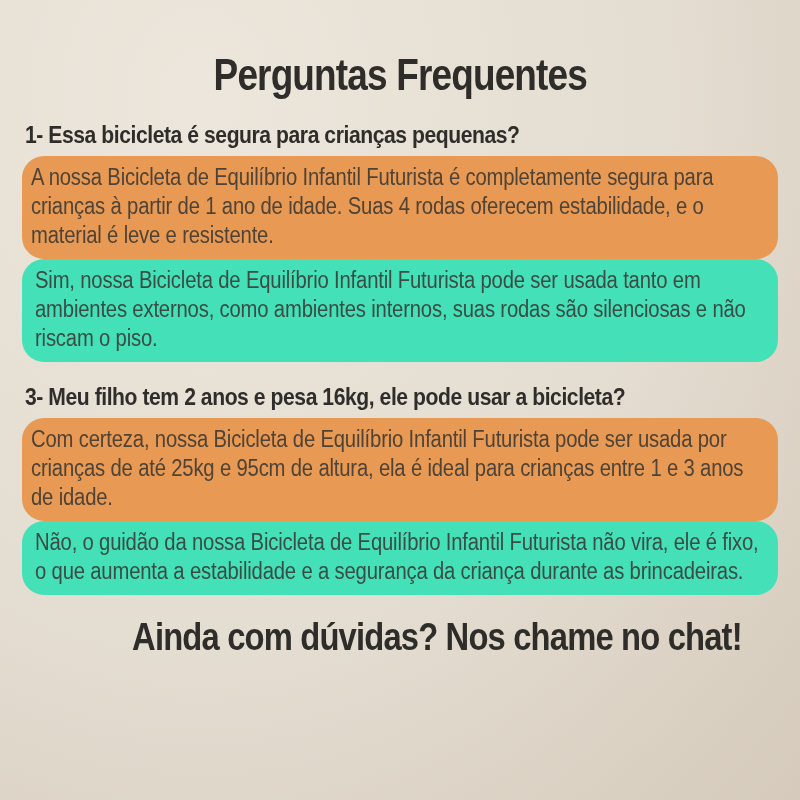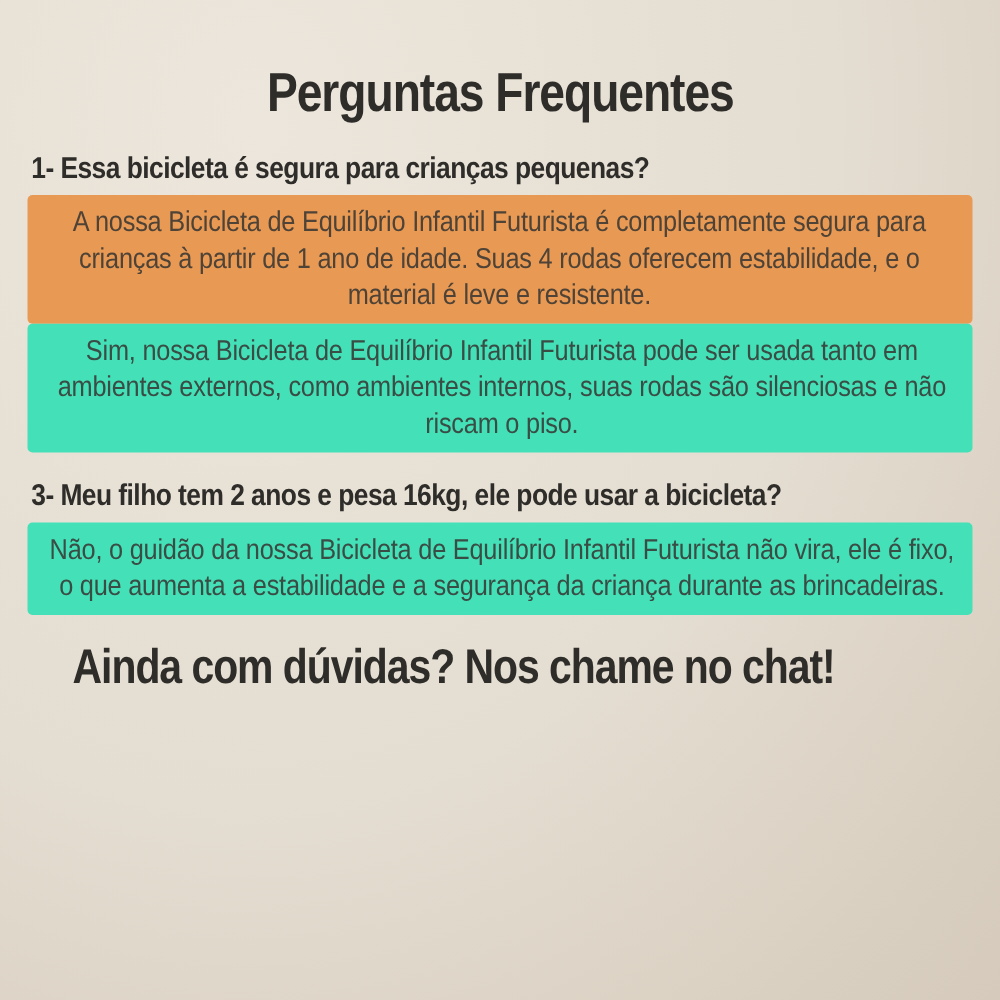"A nossa Bicicleta de Equilíbrio" .answer { border-radius: 4px -> 22px; text-align: center -> none }
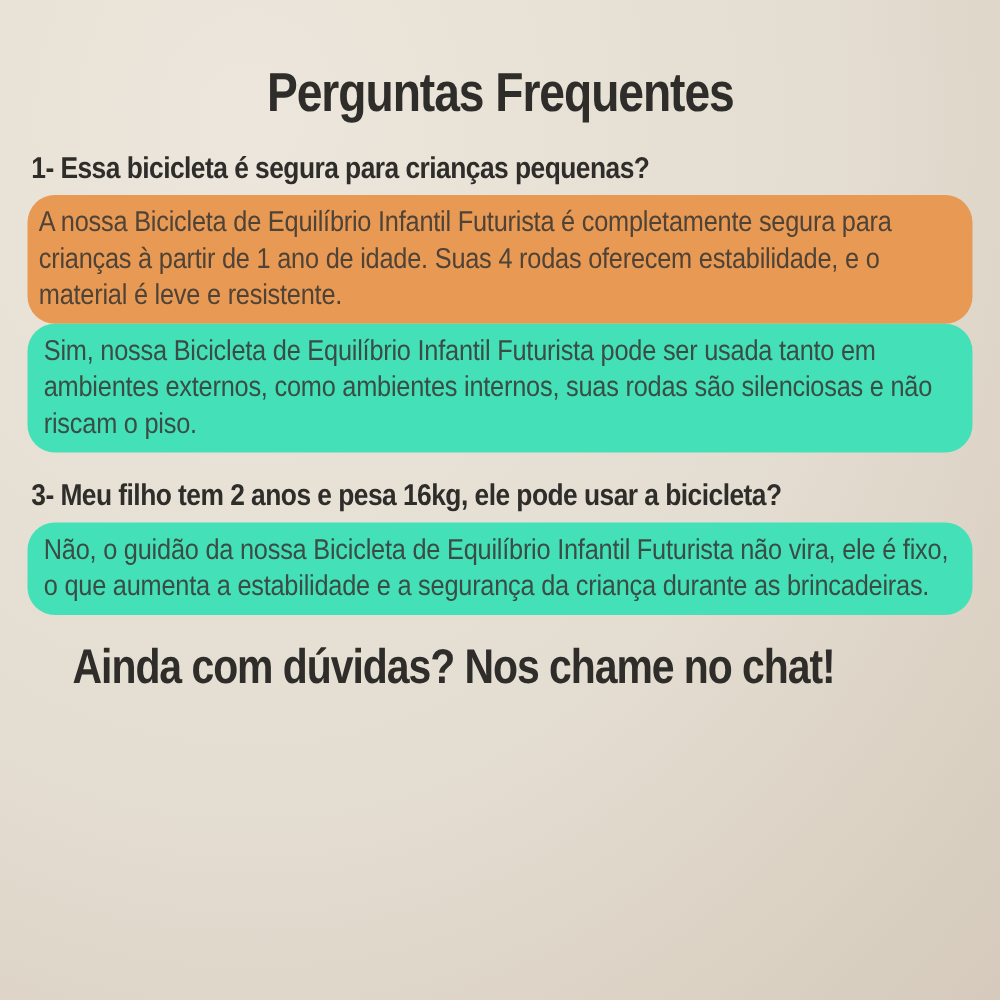"Com certeza, nossa Bicicleta de" div.answer { html: none -> <div> <span>Com certeza, nossa Bicicleta de Equilíbrio Infantil Futurista pode ser usada por crianças de até 25kg e 95cm de altura, ela é ideal para crianças entre 1 e 3 anos de idade.</span> </div> }
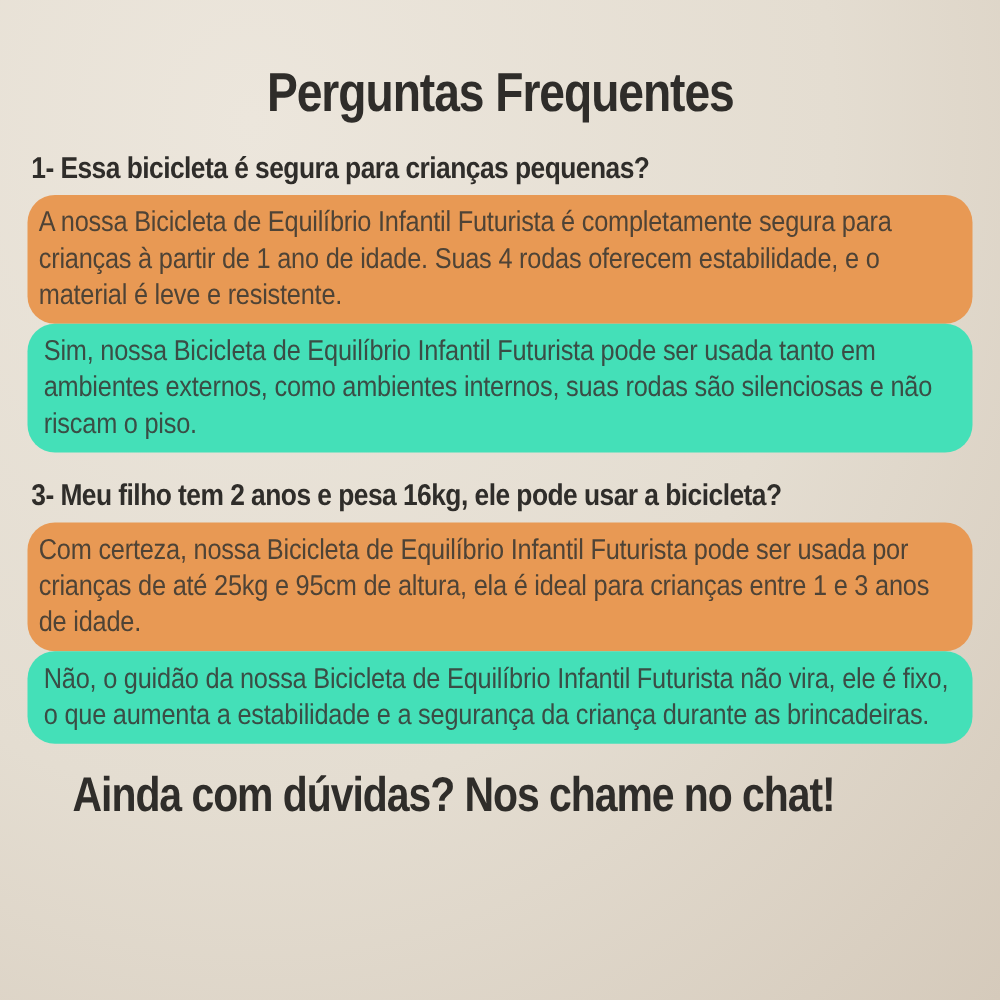"Ainda com dúvidas? Nos chame" .footer { text-align: left -> right }
